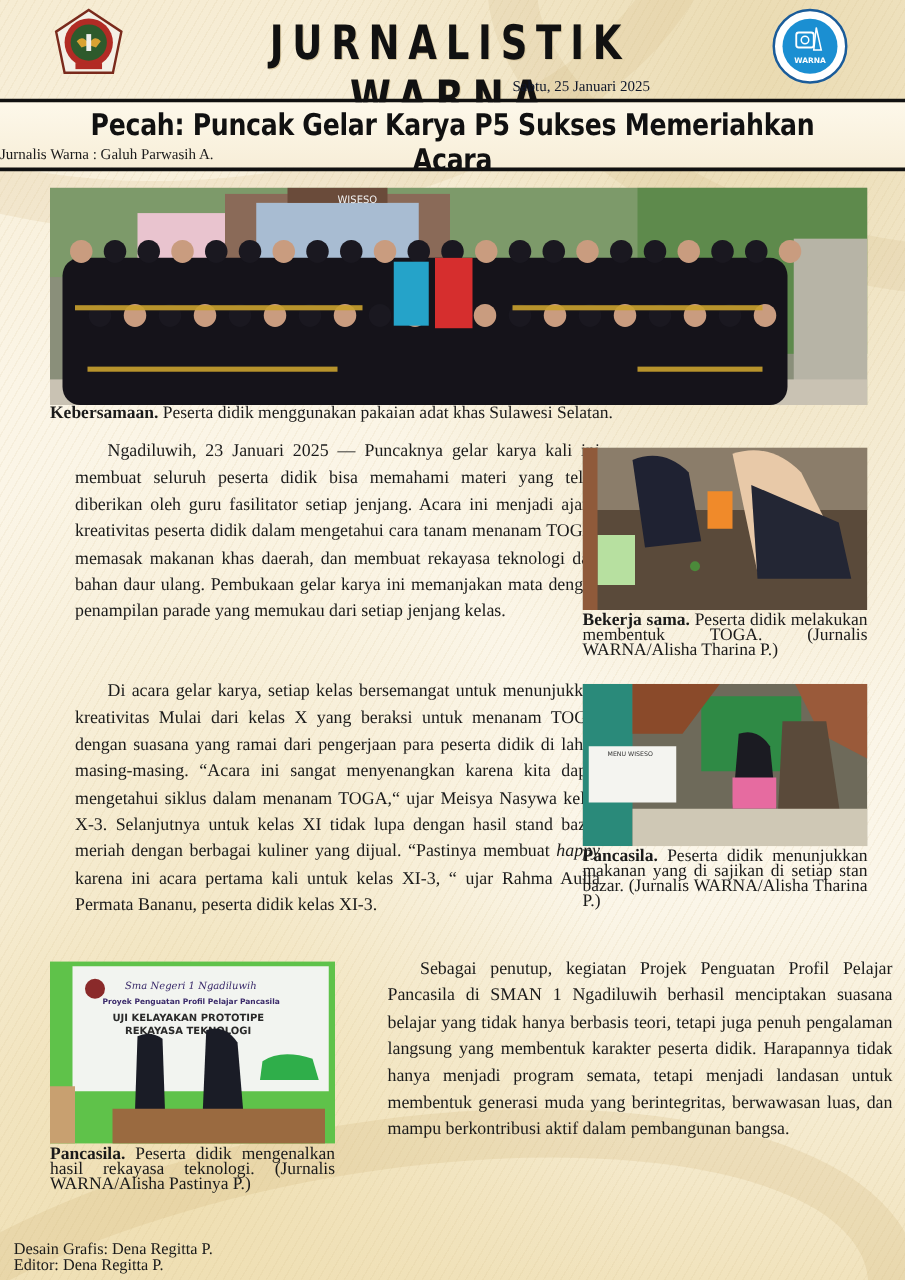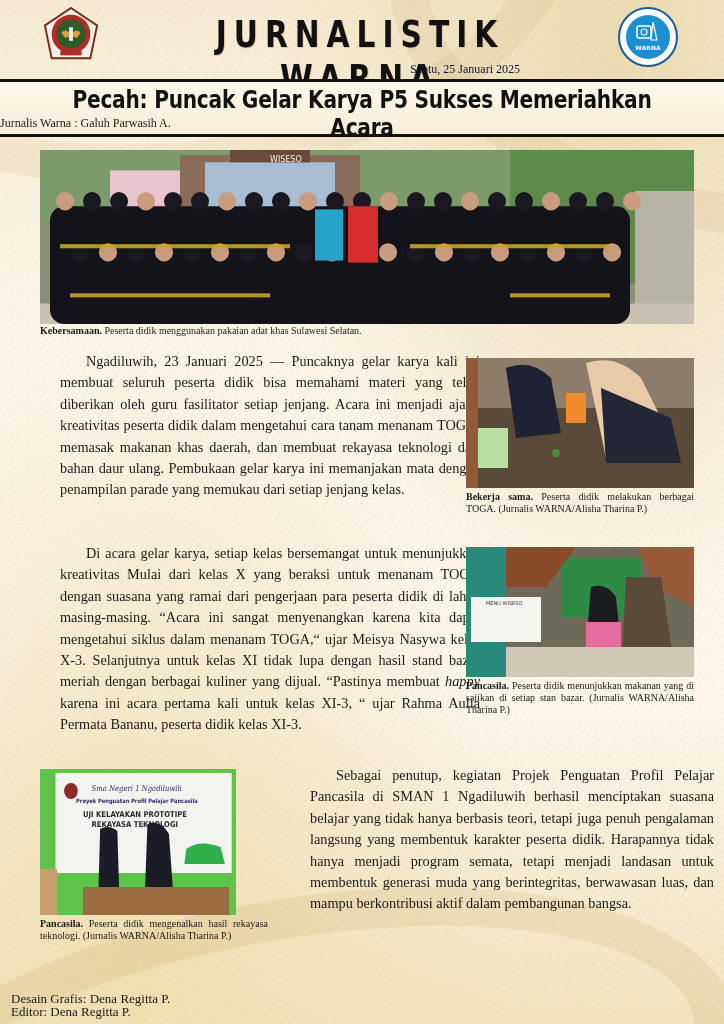"Kebersamaan. Peserta didik menggunakan" .cap { font-size: 10px -> 14px }
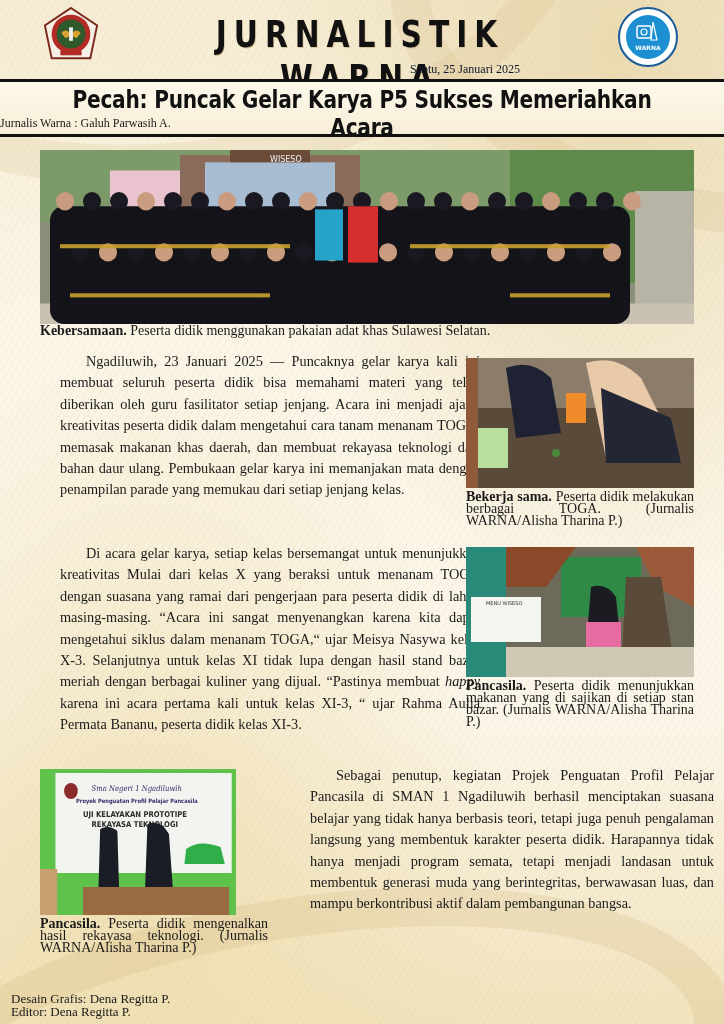"Peserta didik melakukan berbagai TOGA." span { text: berbagai -> membentuk }
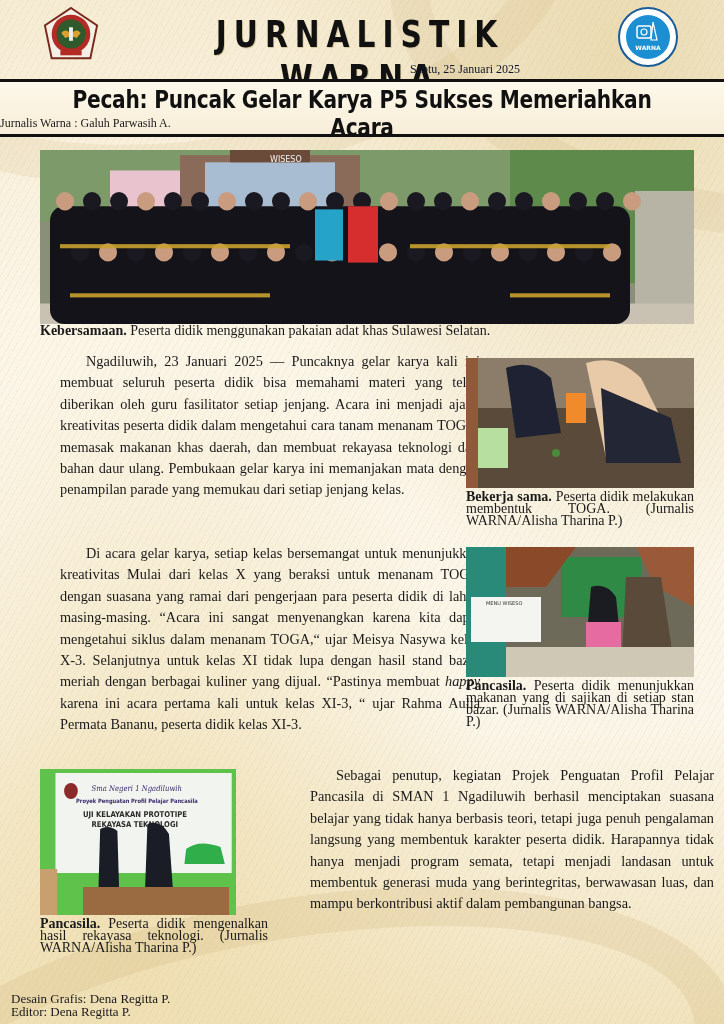"Sma Negeri 1 Ngadiluwih" figure.photo { width: 196px -> 228px }
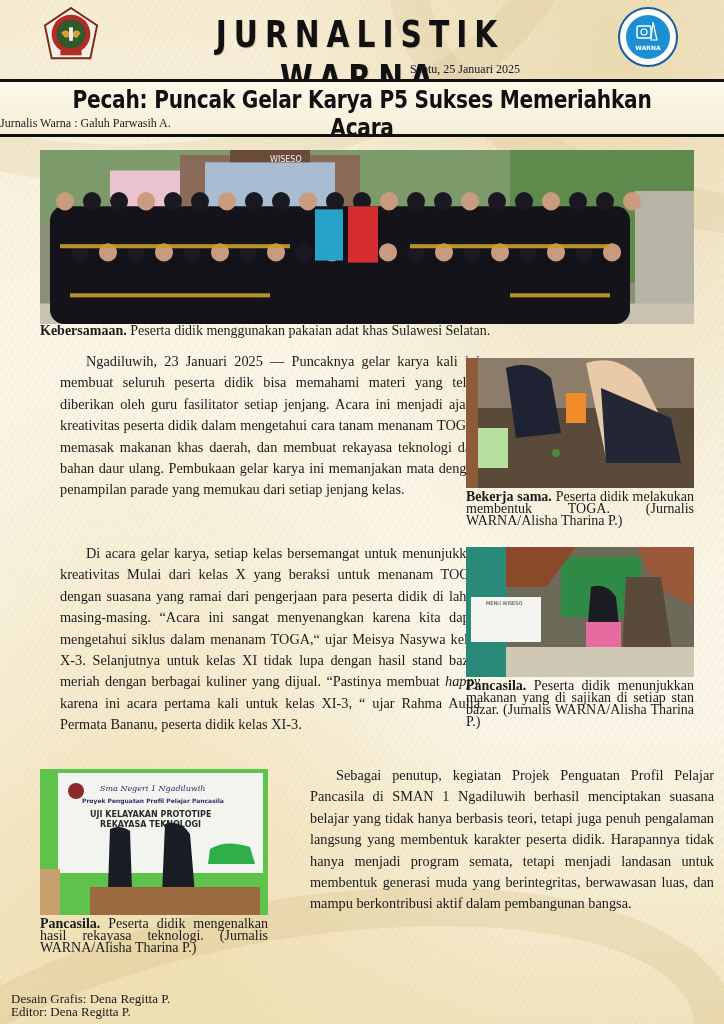"Peserta didik mengenalkan hasil rekayasa" span { text: Tharina -> Pastinya }
